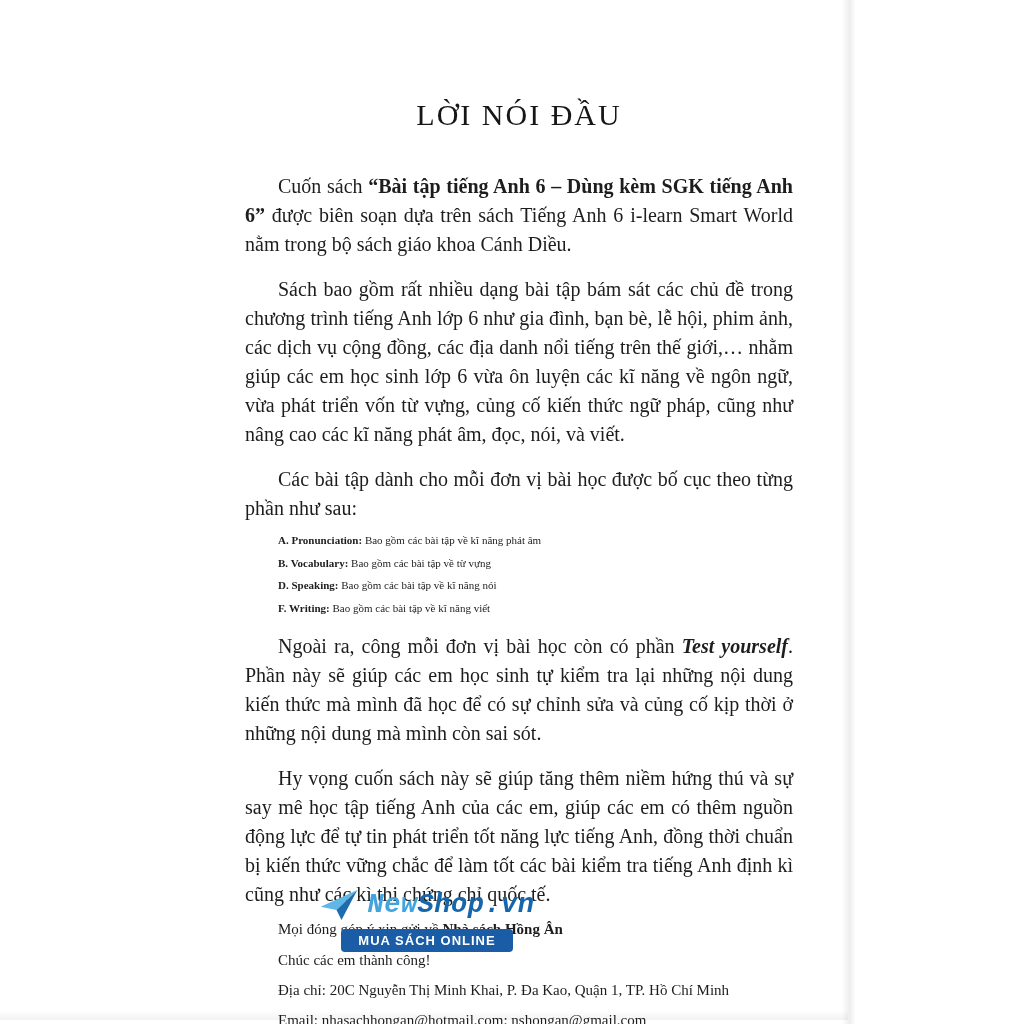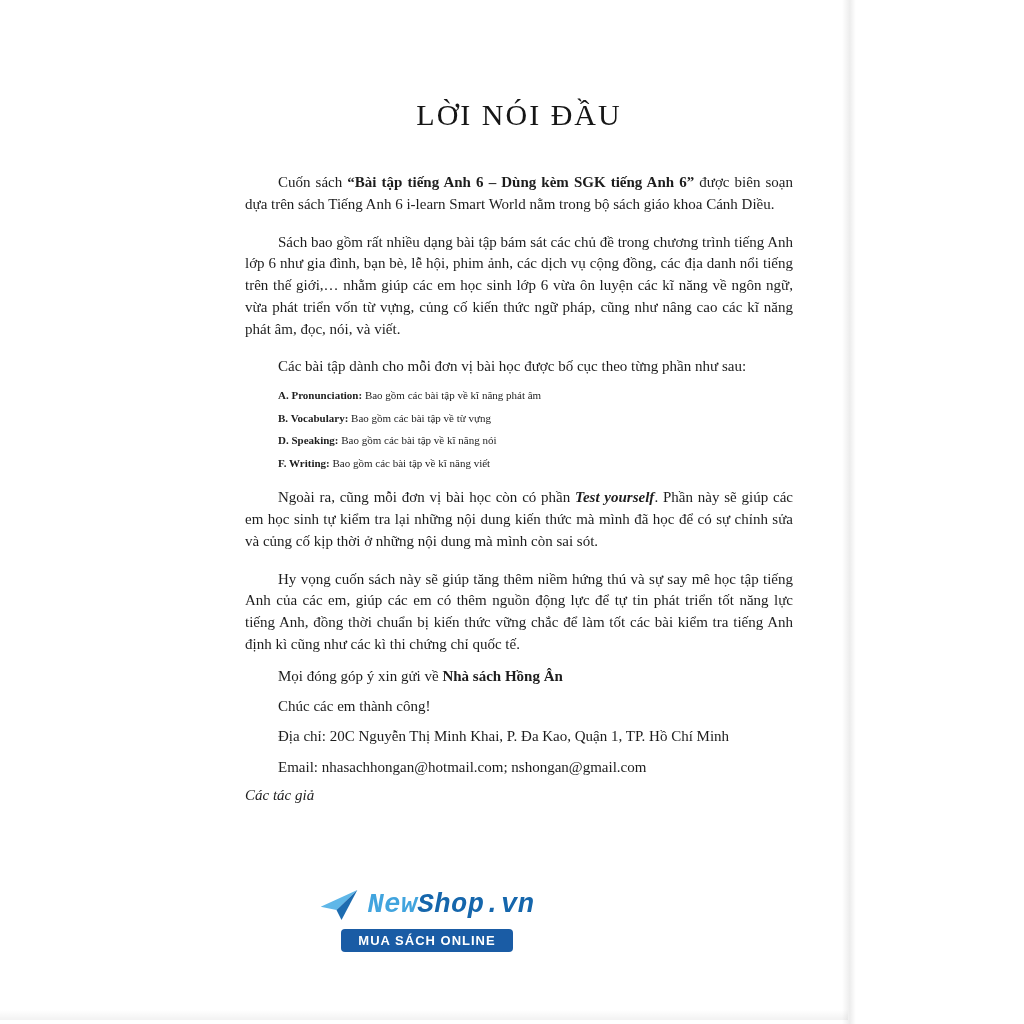"Cuốn sách “Bài tập tiếng" .para { font-size: 15px -> 20px }
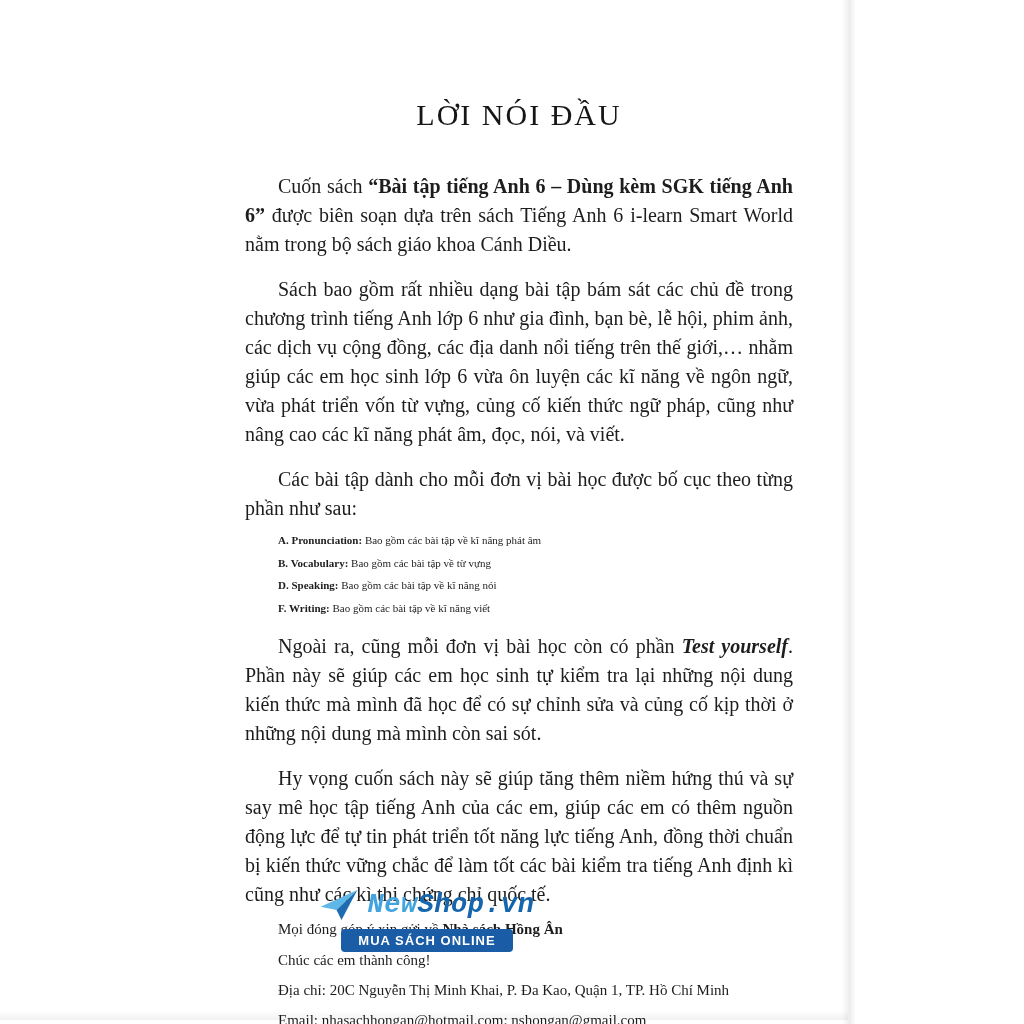"Ngoài ra, cũng mỗi đơn" span.run { text: cũng -> công }
